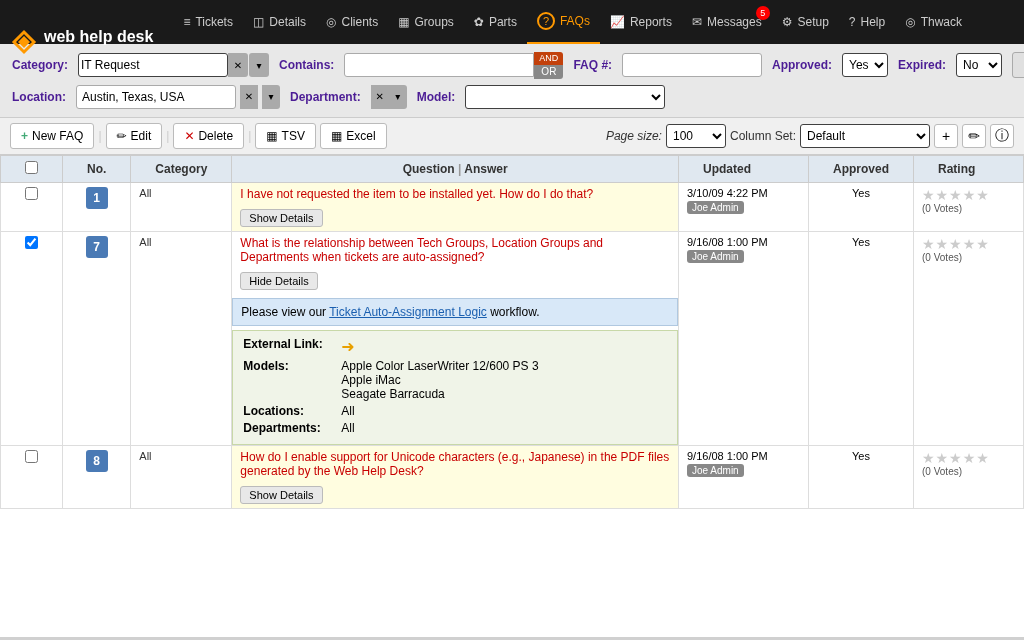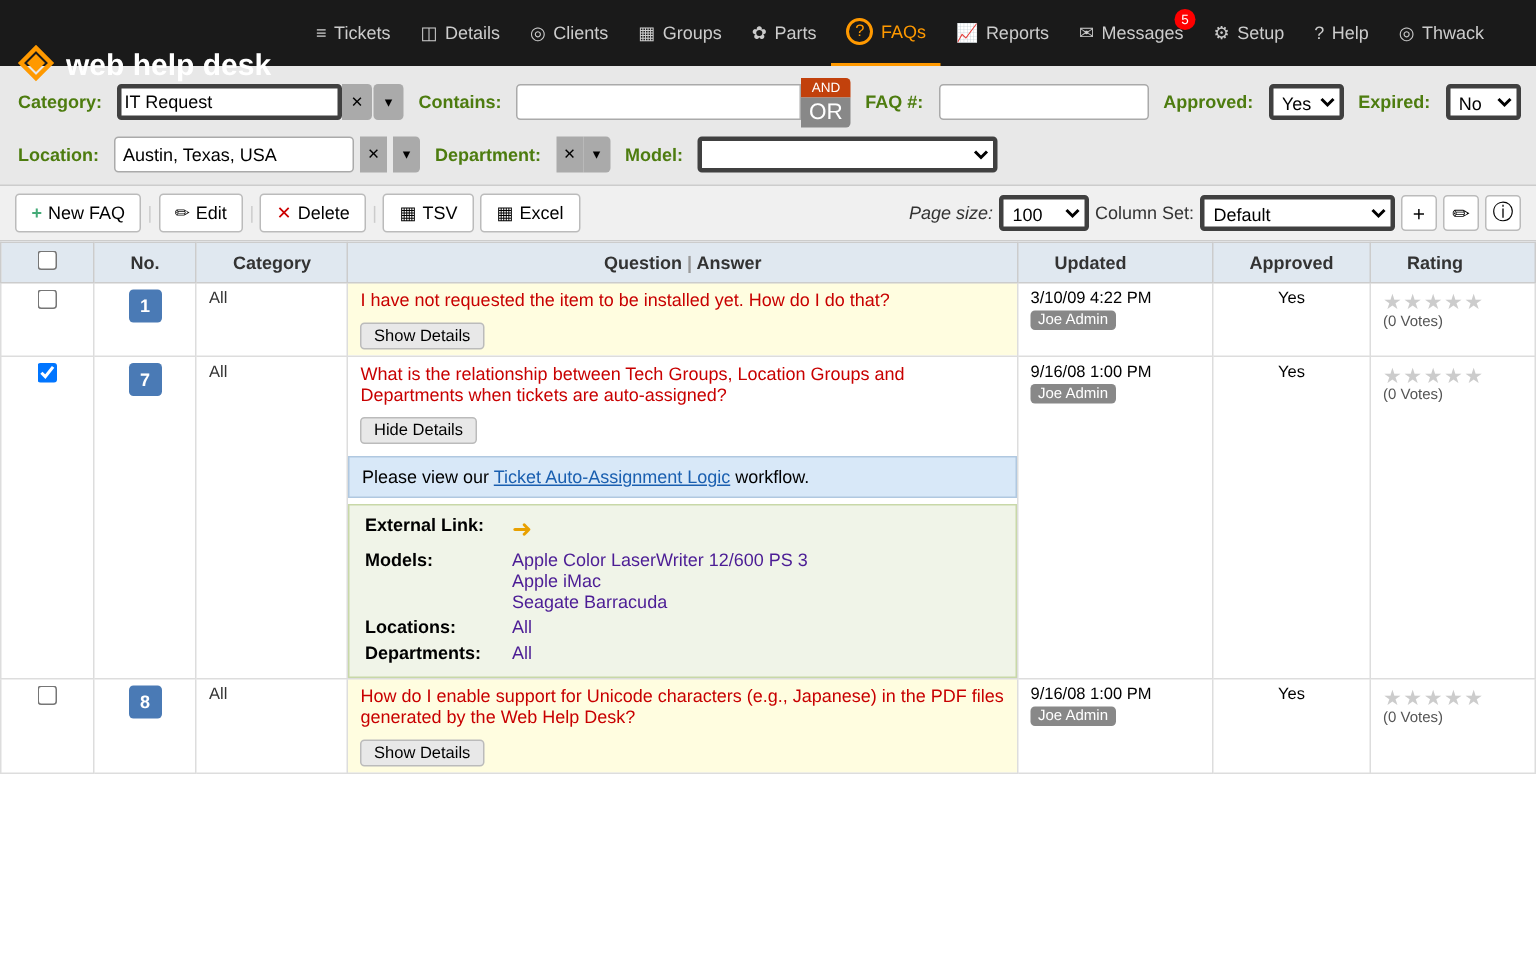"web help desk" .logo { align-items: flex-end -> flex-start; font-size: 20px -> 16px }
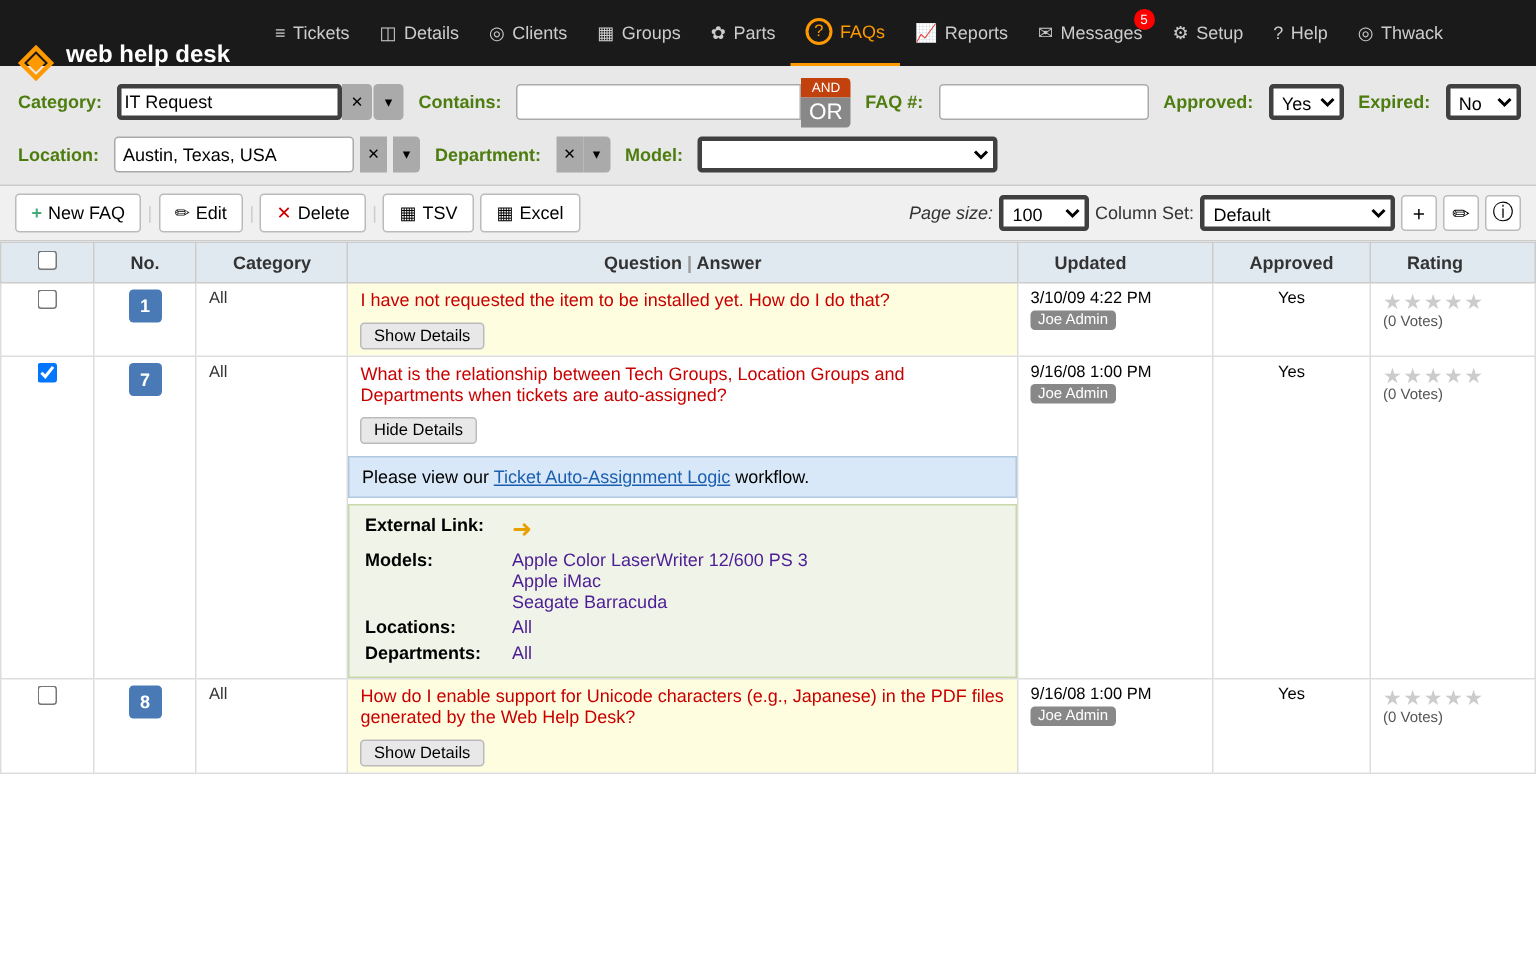"Category:" .filter-label { color: #4d7c0f -> #4c1d95 }
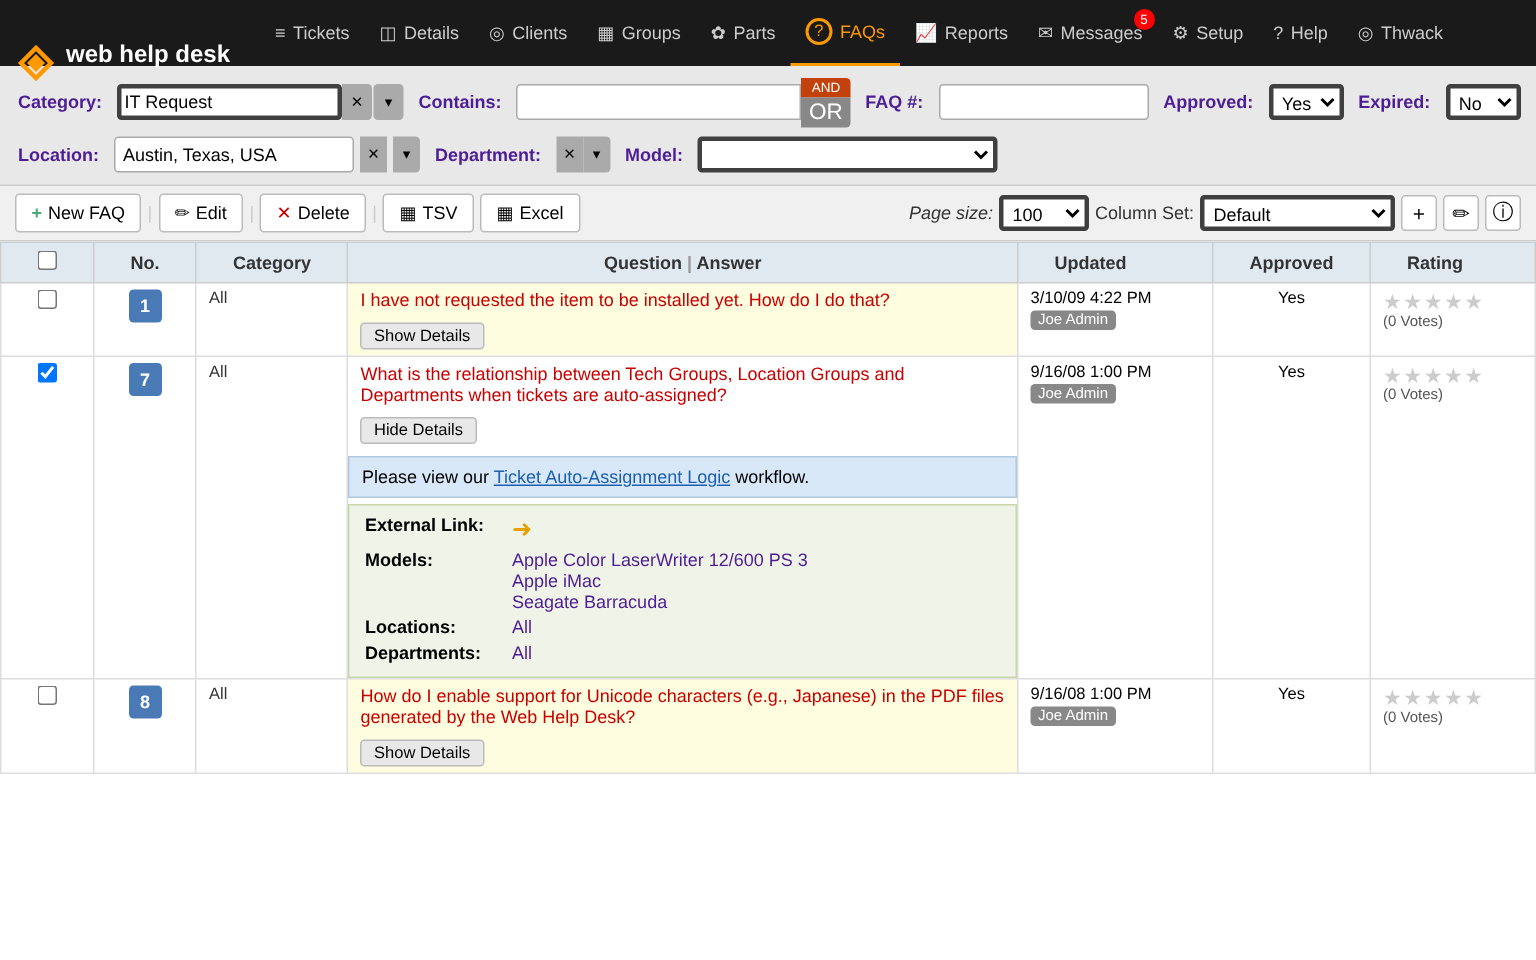"IT Request" .filter-select { border: 3px solid #404040 -> 1px solid #404040 }
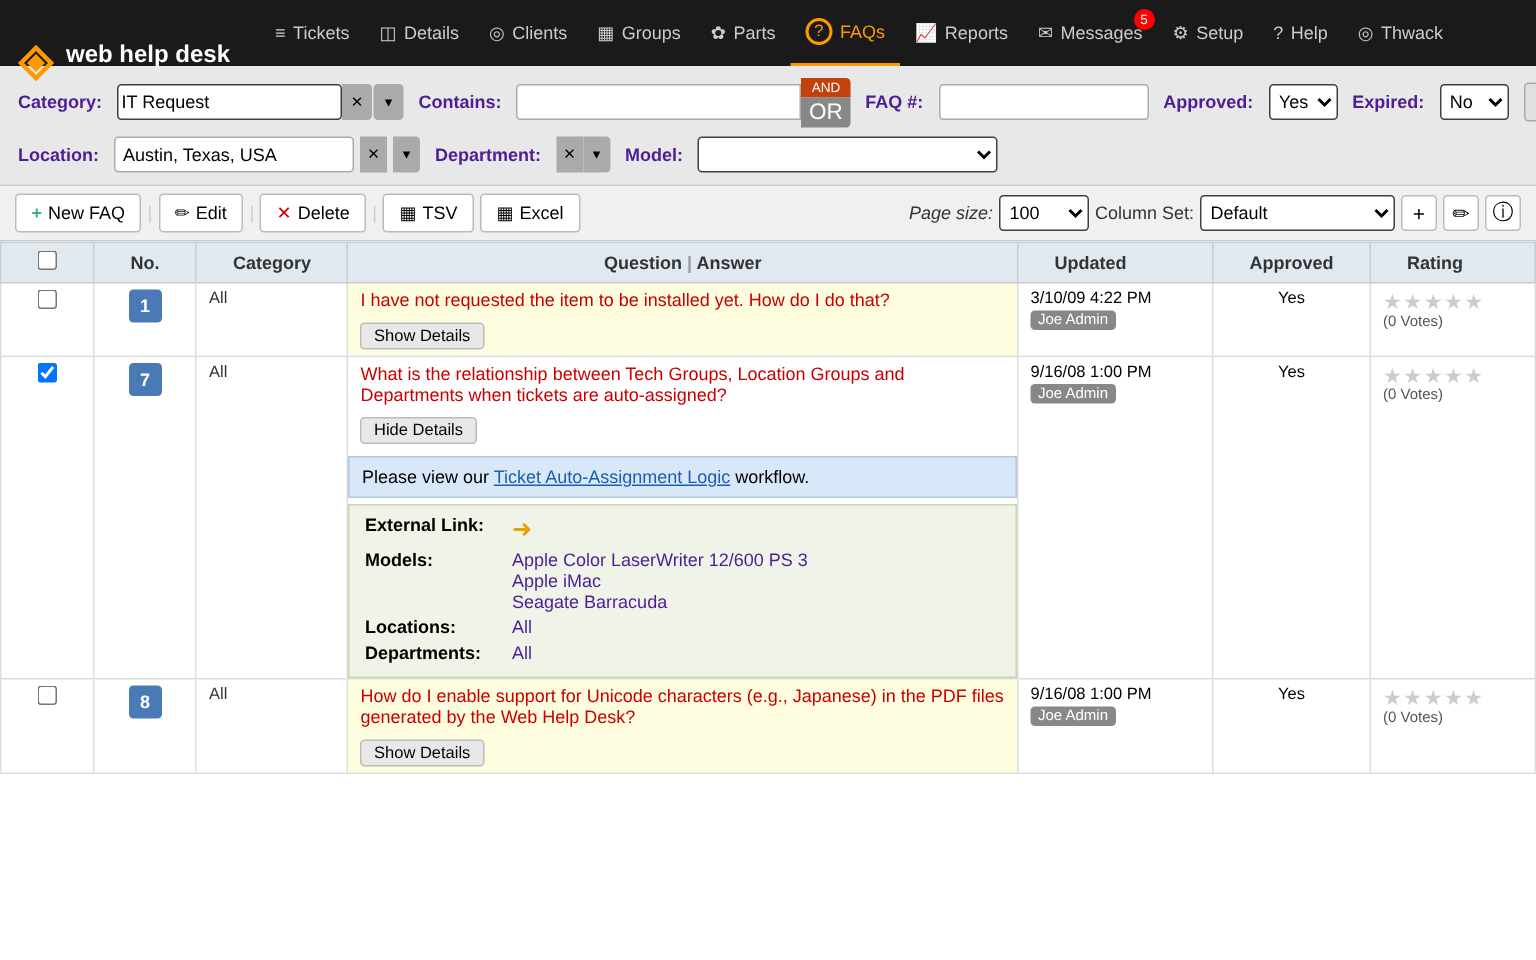"OR" button.and-or-btn { font-size: 15px -> 10px }
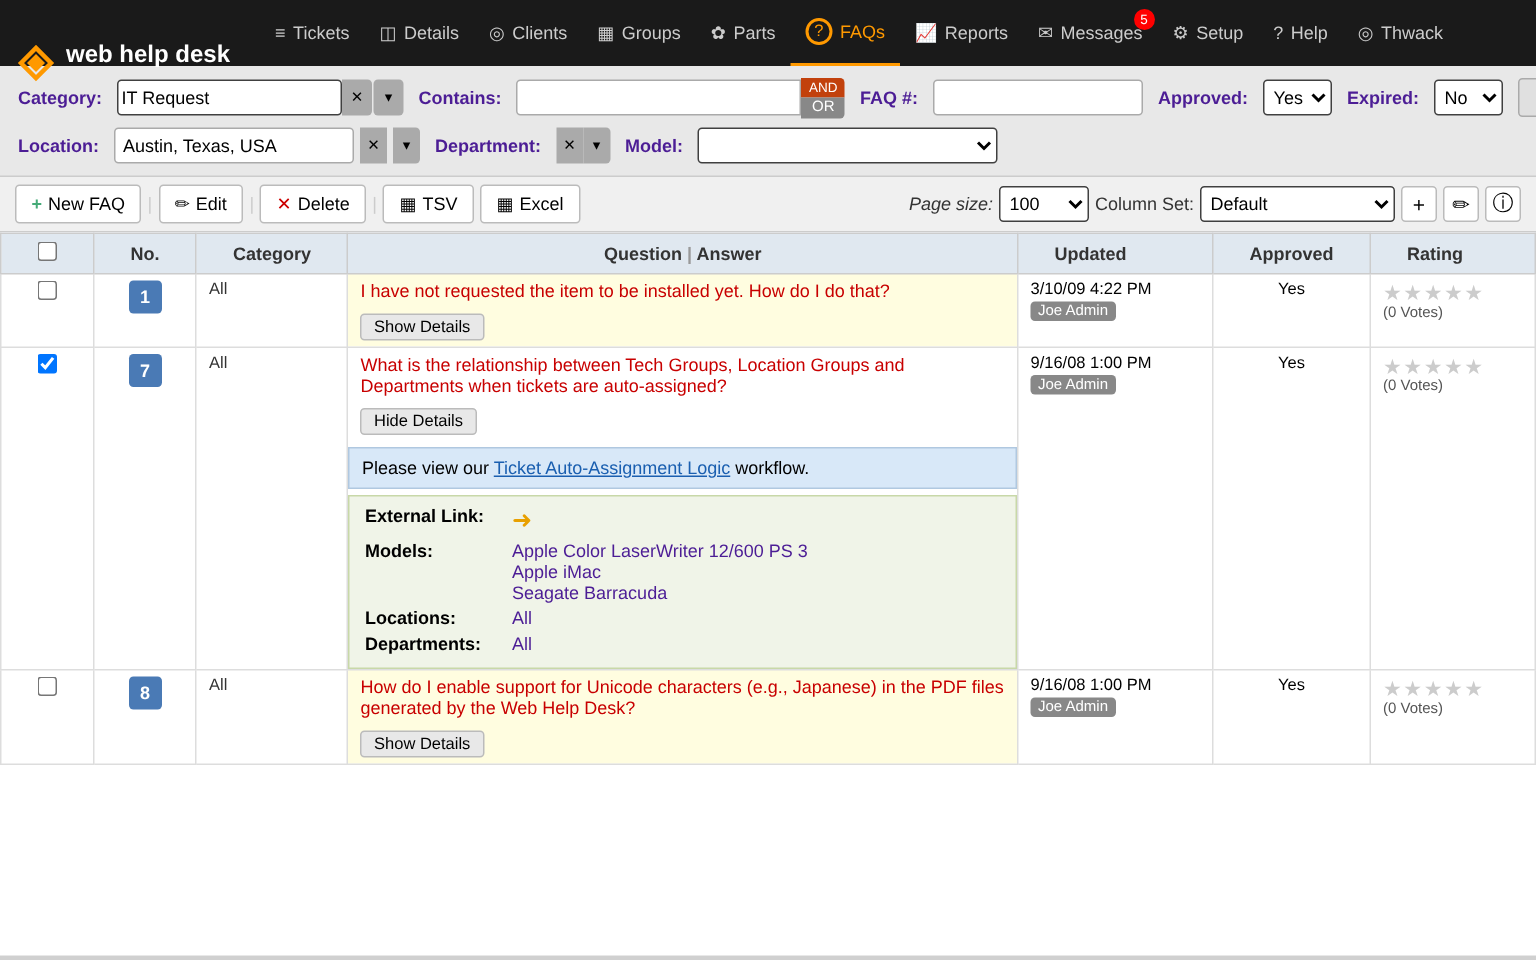"Apple Color LaserWriter 12/600 PS" .detail-value { color: #4c1d95 -> #000000 }
